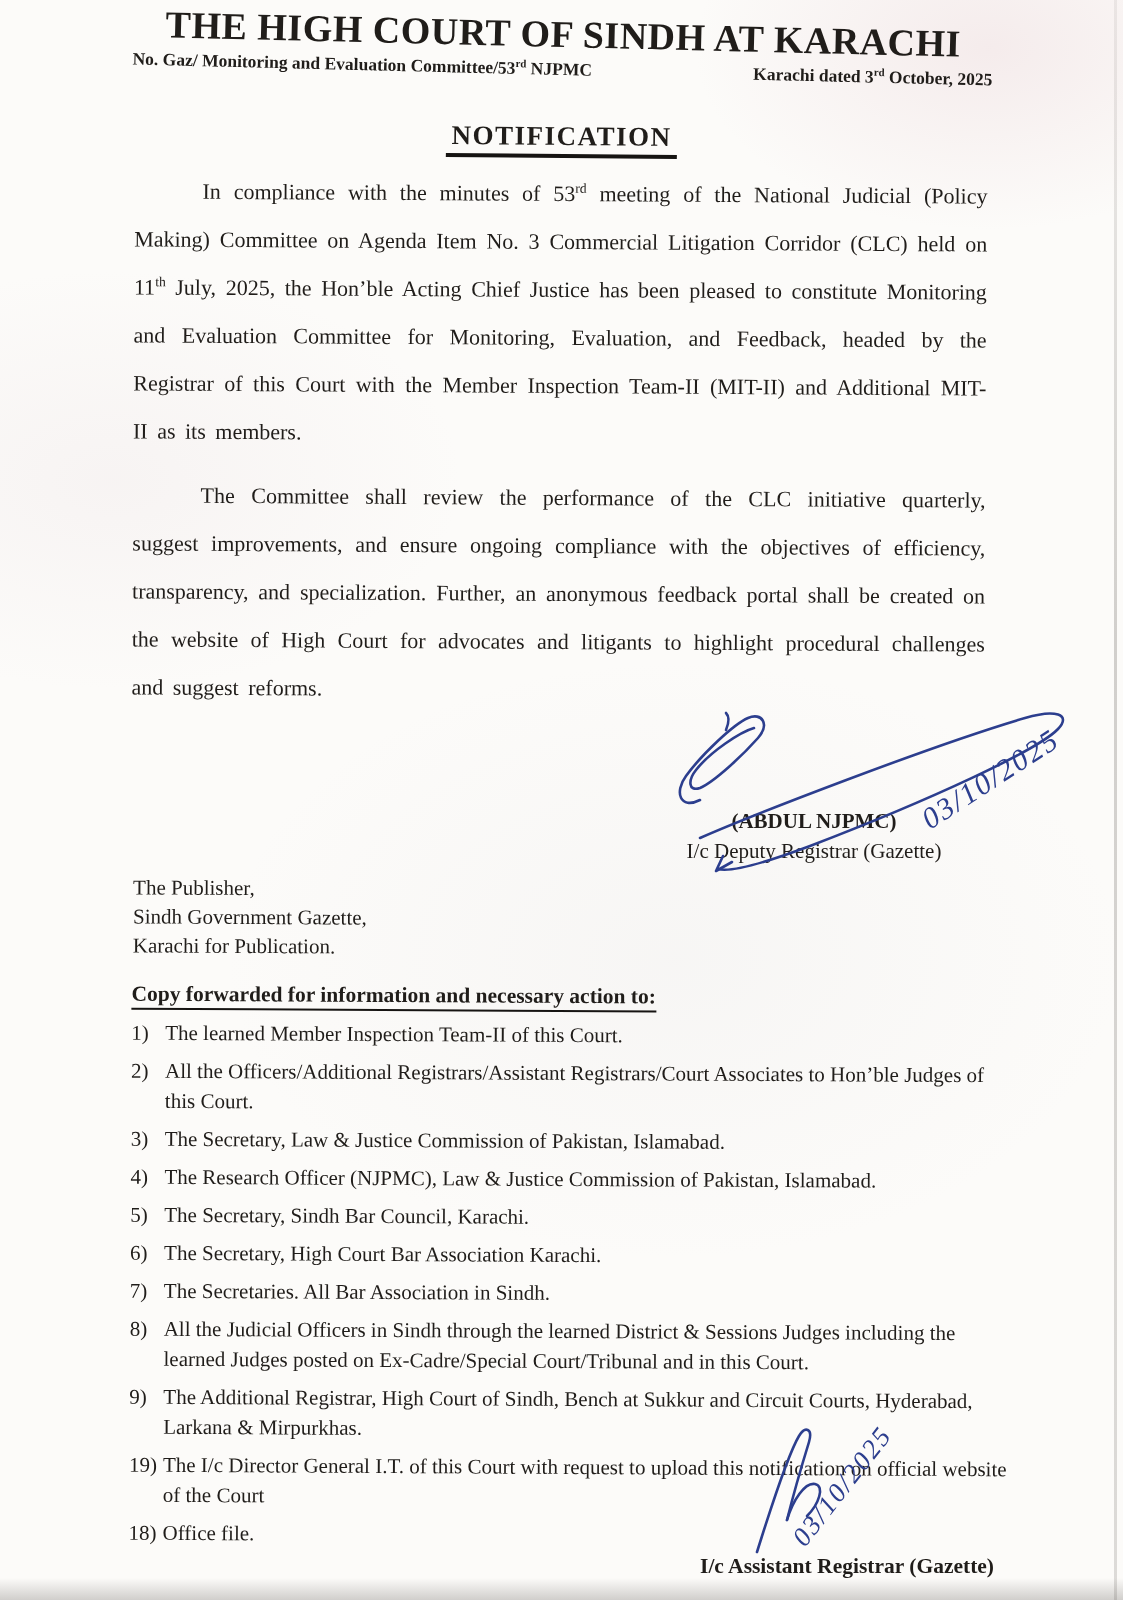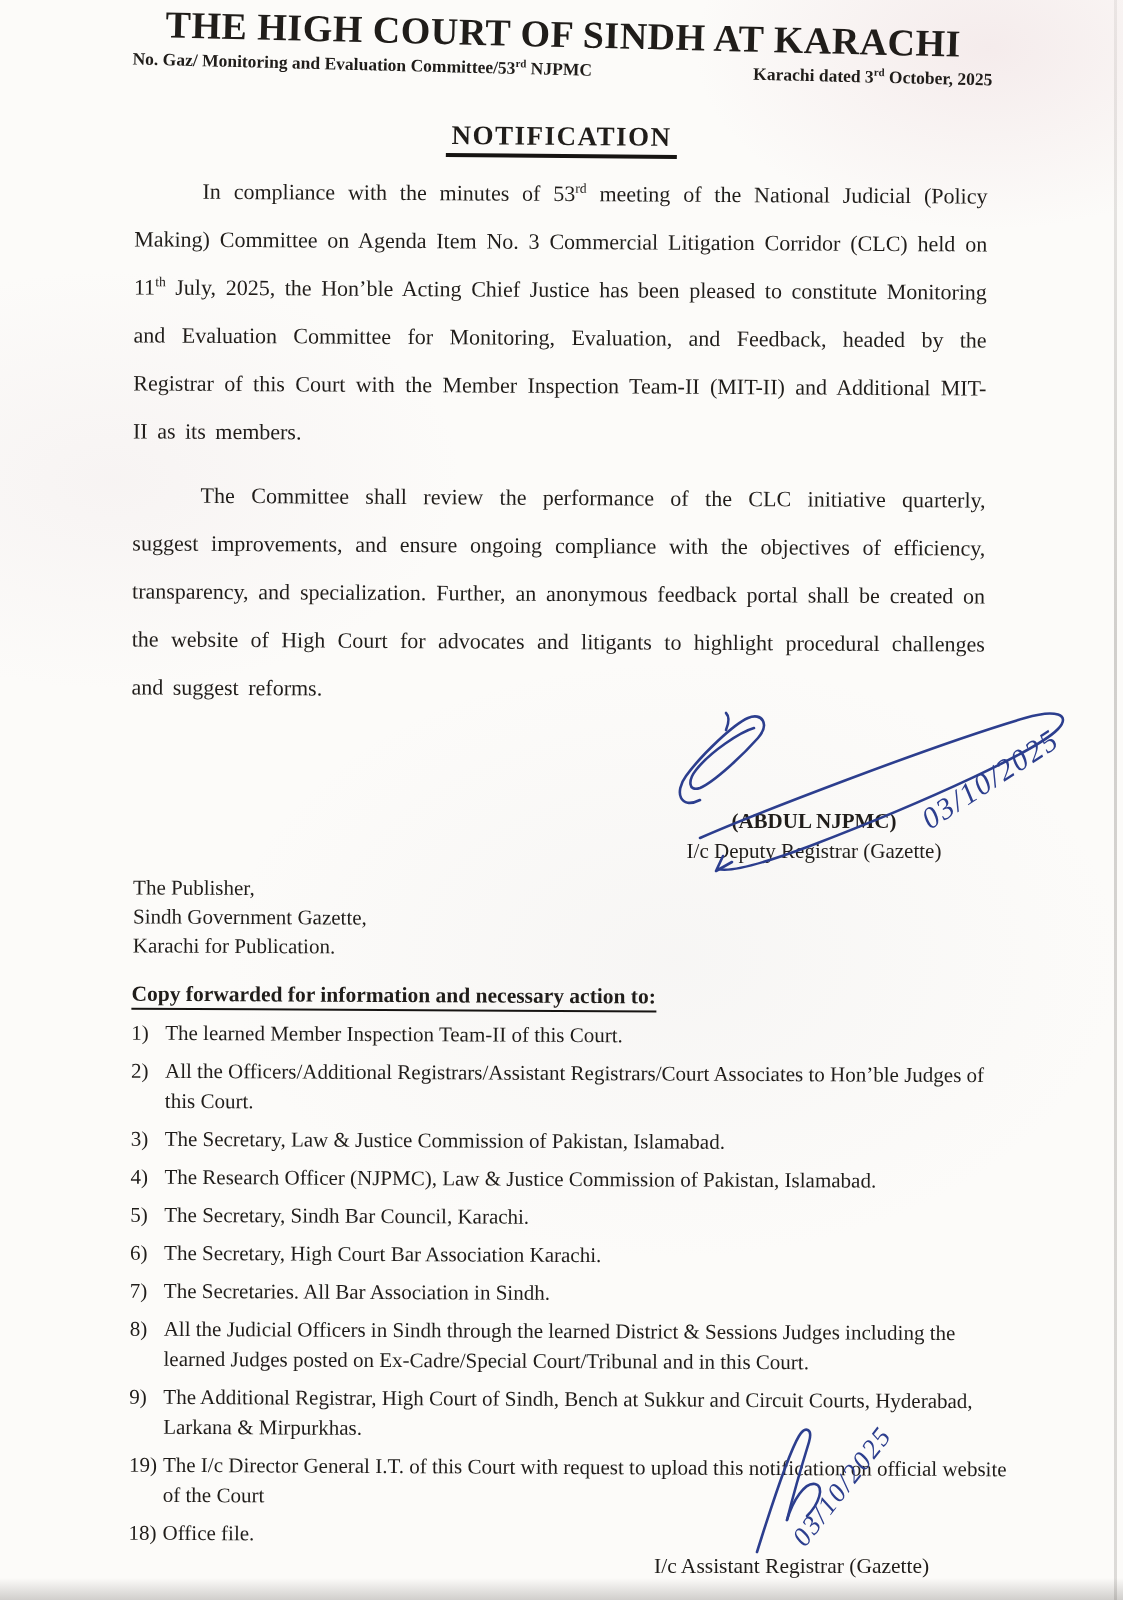"I/c Assistant Registrar (Gazette)" .sig2-label { font-weight: normal -> bold; text-align: left -> right }
